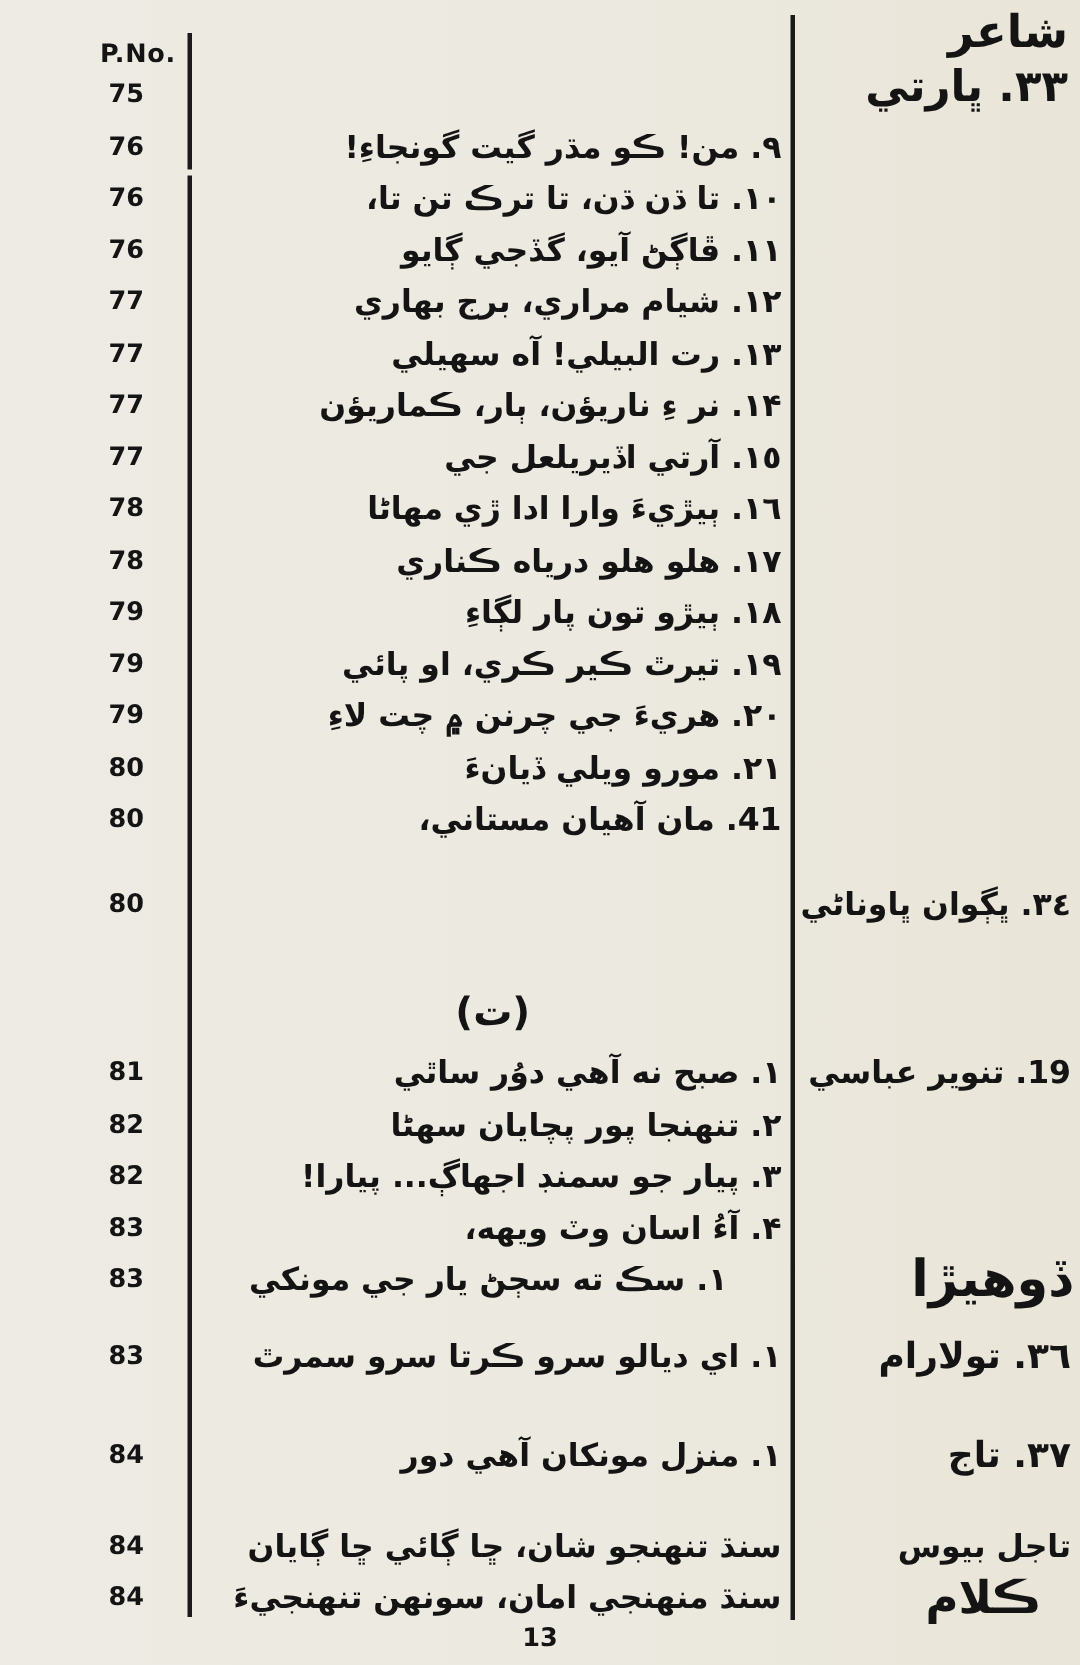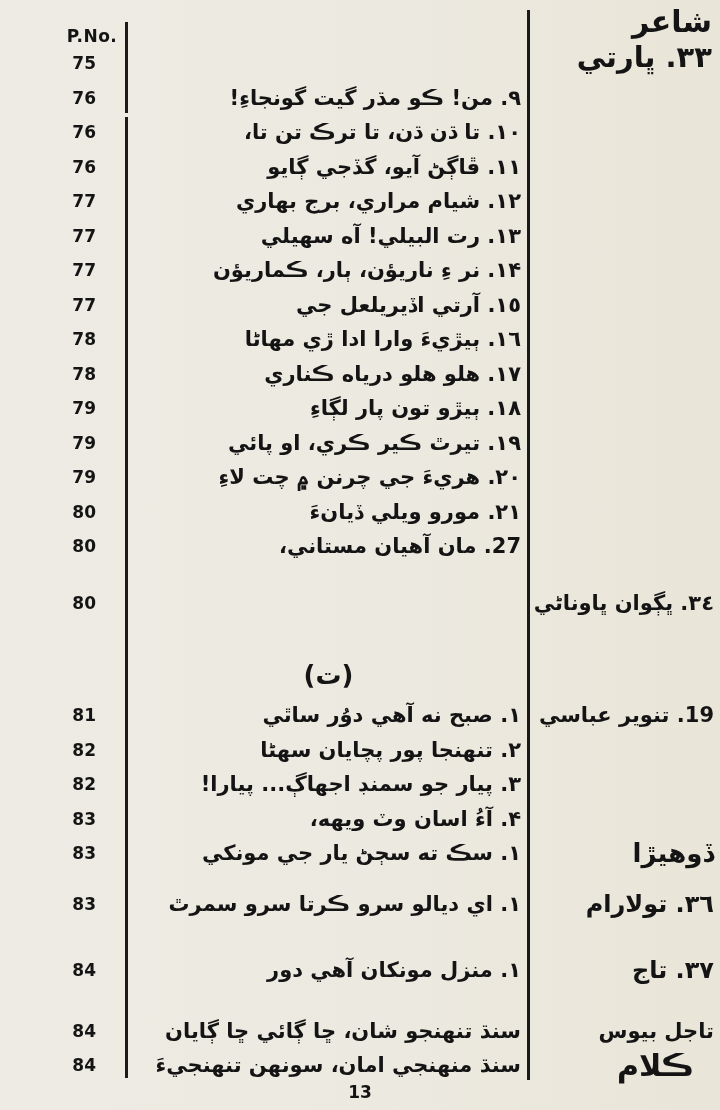"27. مان آهيان مستاني،" div.cell-entry { text: 27 -> 41 }
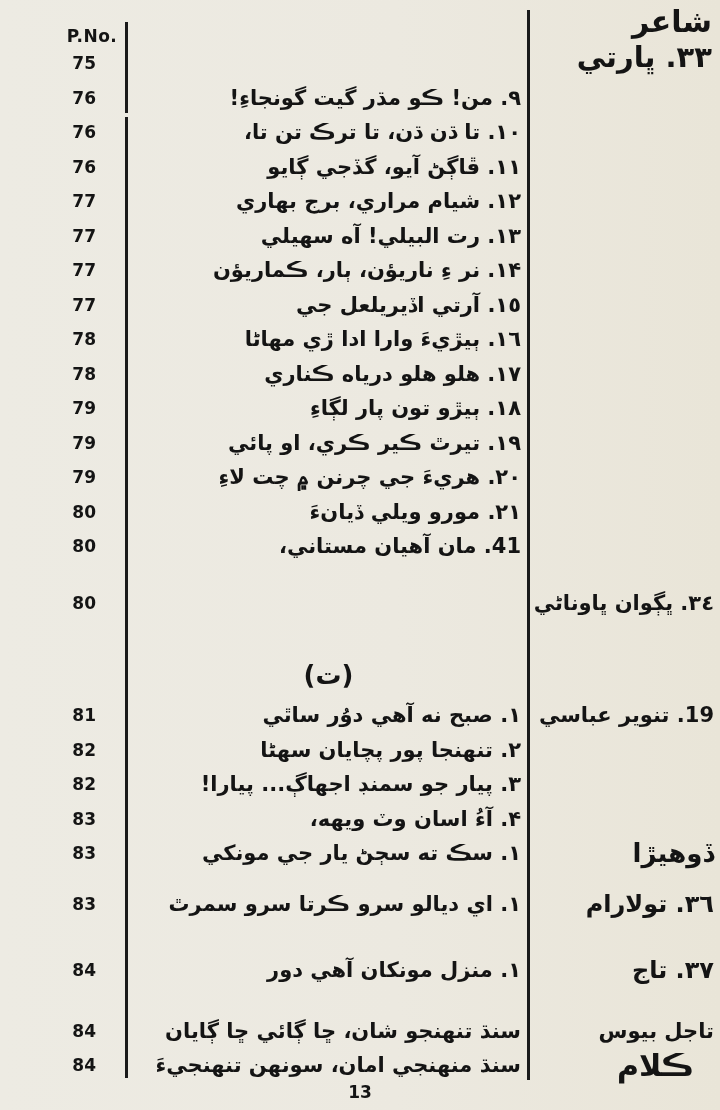"ڏوهيڙا" .cell-sect.xl { font-size: 26px -> 34px; margin-left: none -> 36px }
